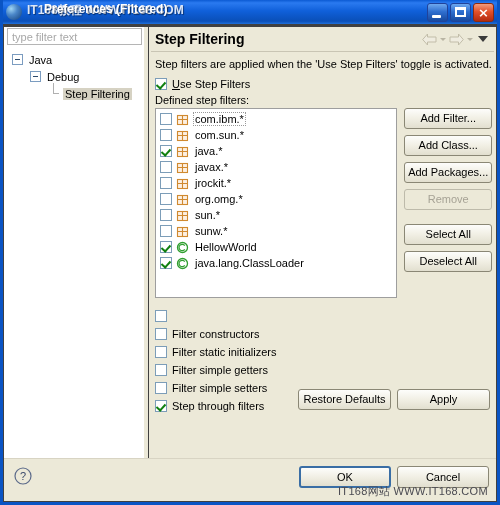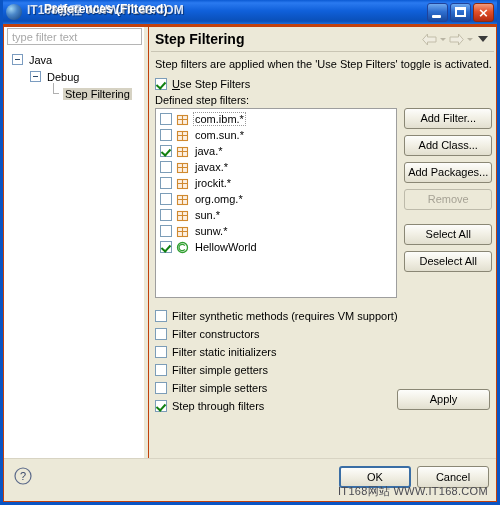"type filter text" #dlg-body { background: #c2410c -> #404040 }
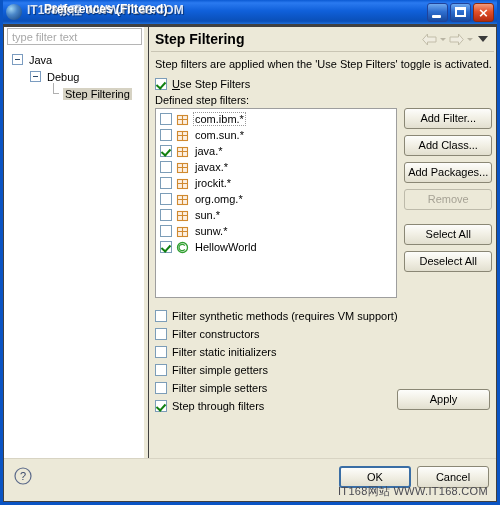"java.lang.ClassLoader" div.litem { html: none -> <div> <span></span> <svg> <circle></circle> <path></path> </svg> <span>java.lang.ClassLoader</span> </div> }
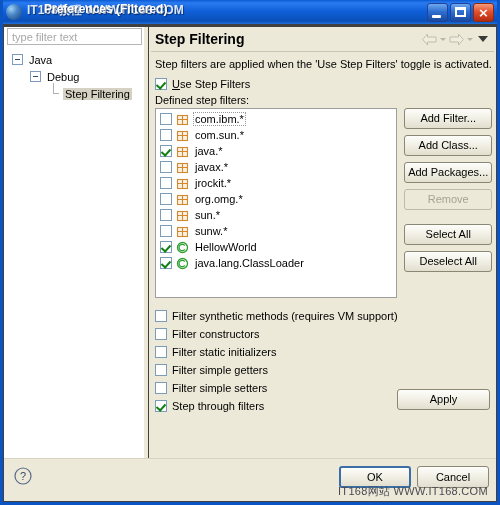"Filter synthetic methods (requires VM" span { html: <span>Filter synthetic methods (requires VM support)</span> -> none }
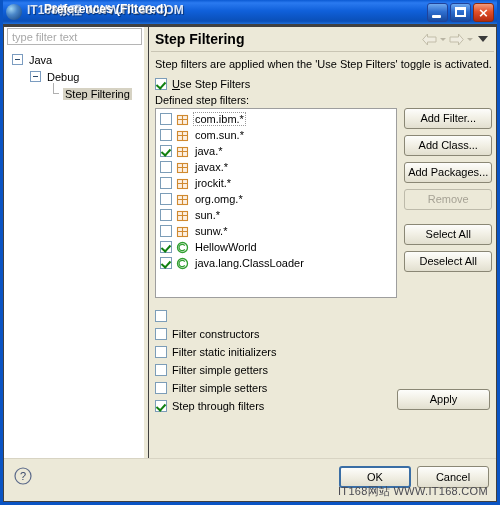"Restore Defaults" div.btn { html: none -> <div>Restore Defaults</div> }
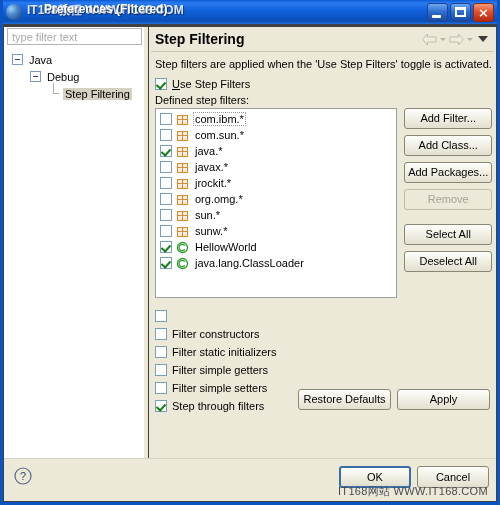"OK" #footer-buttons .btn { width: 72px -> 92px }
